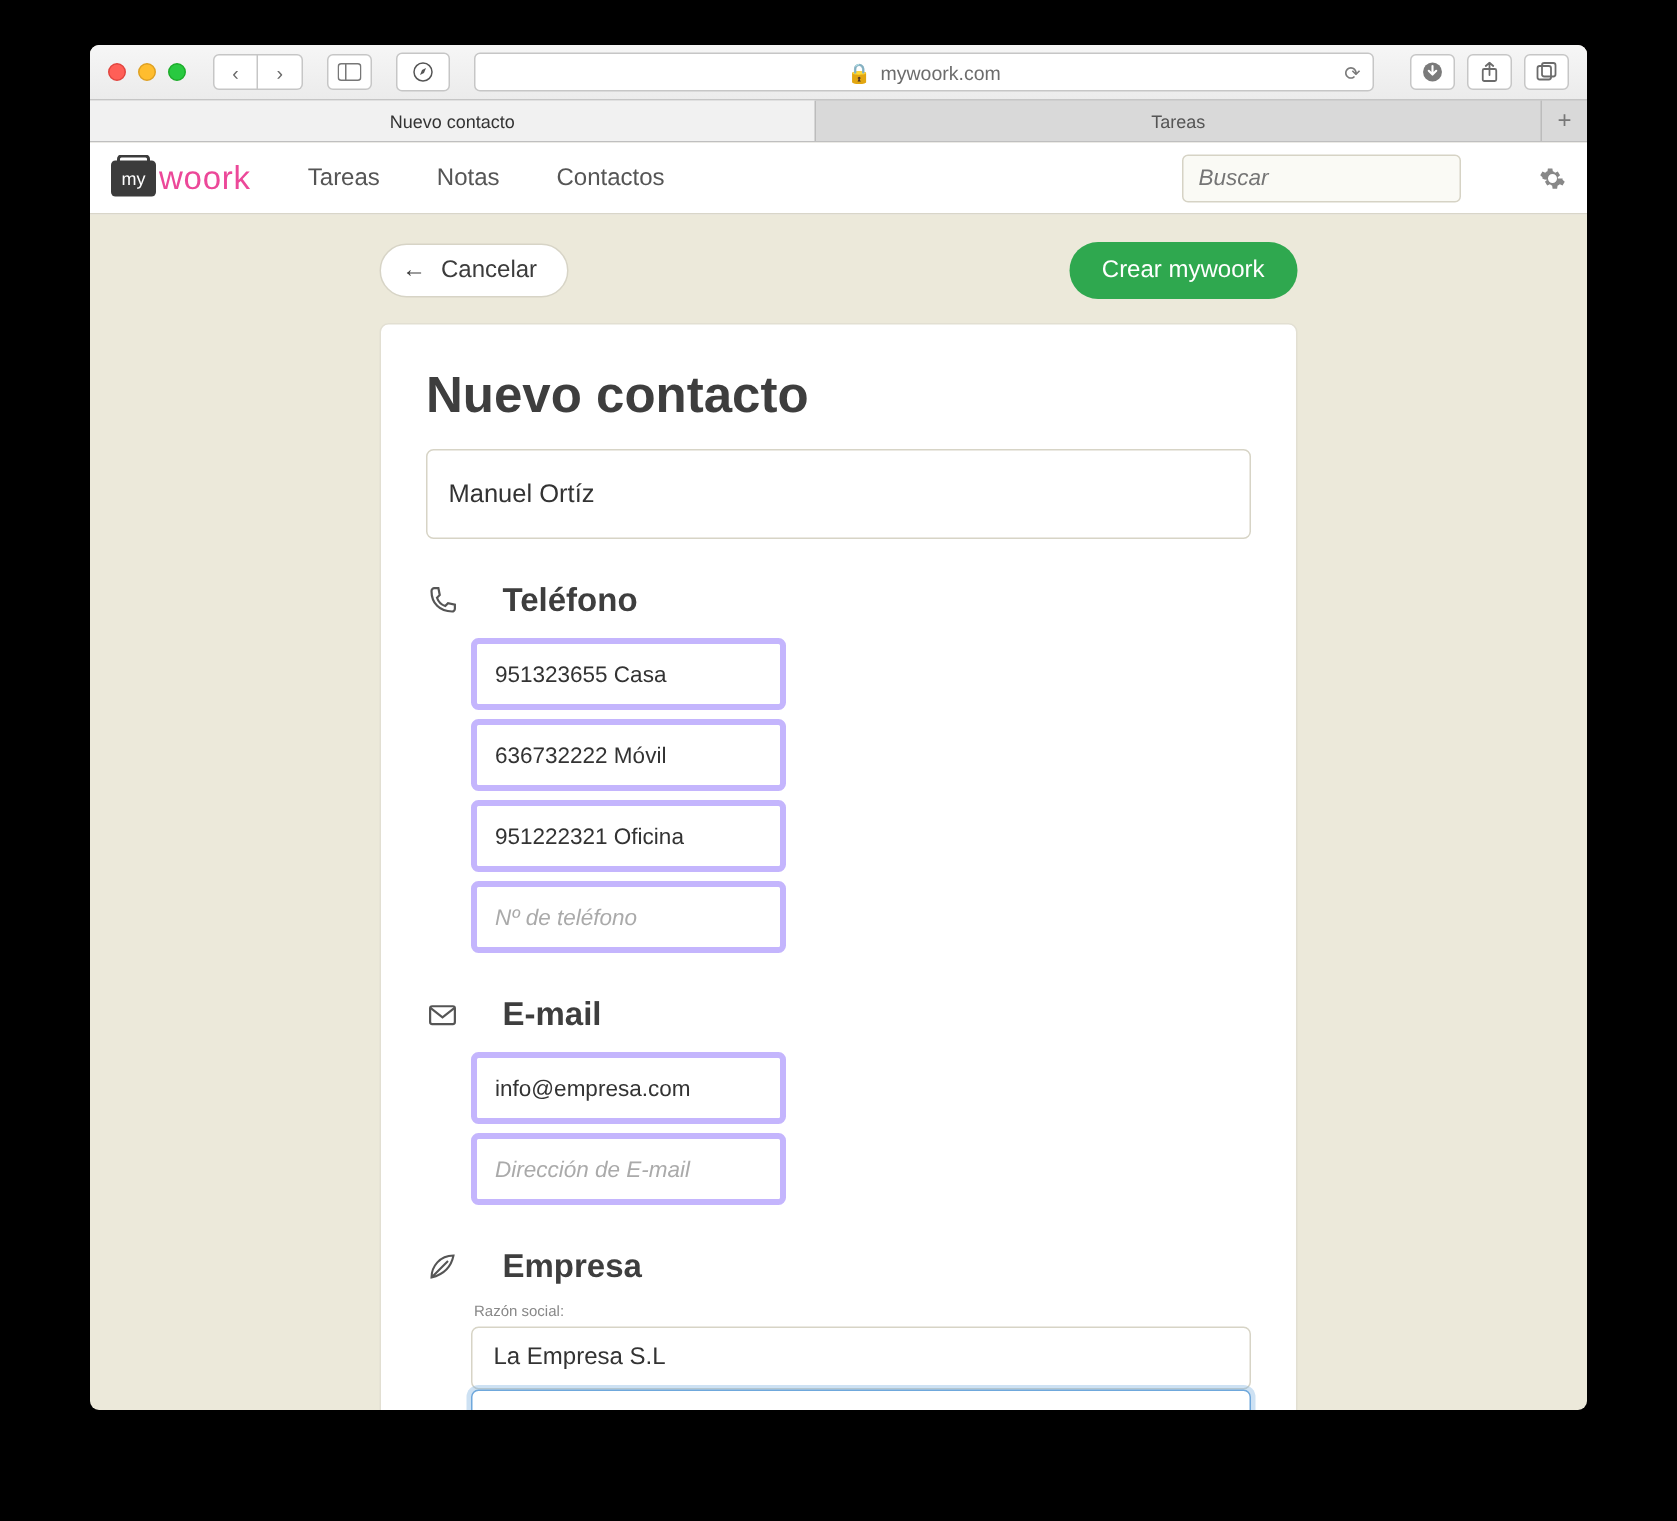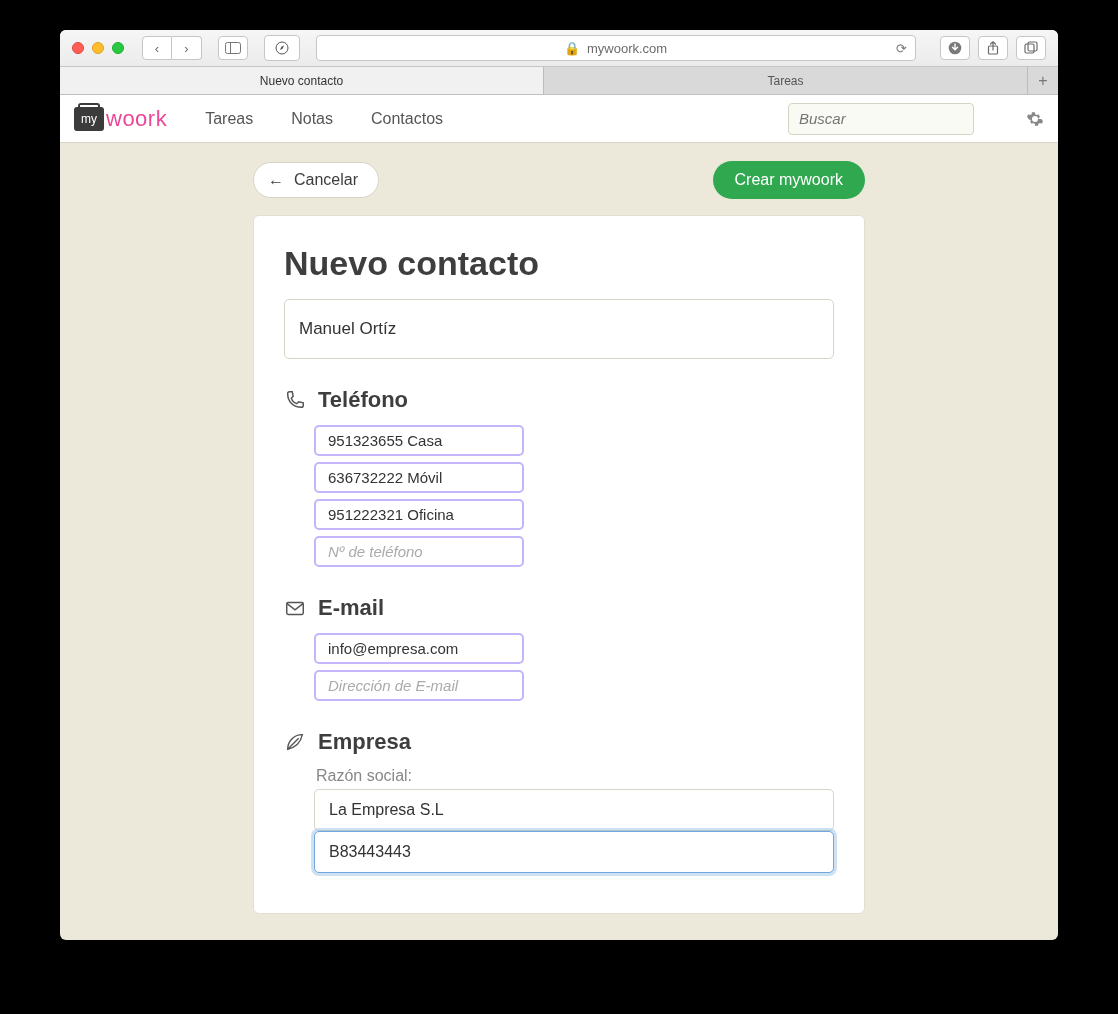"Teléfono" .sec-head { gap: 12px -> 29px }
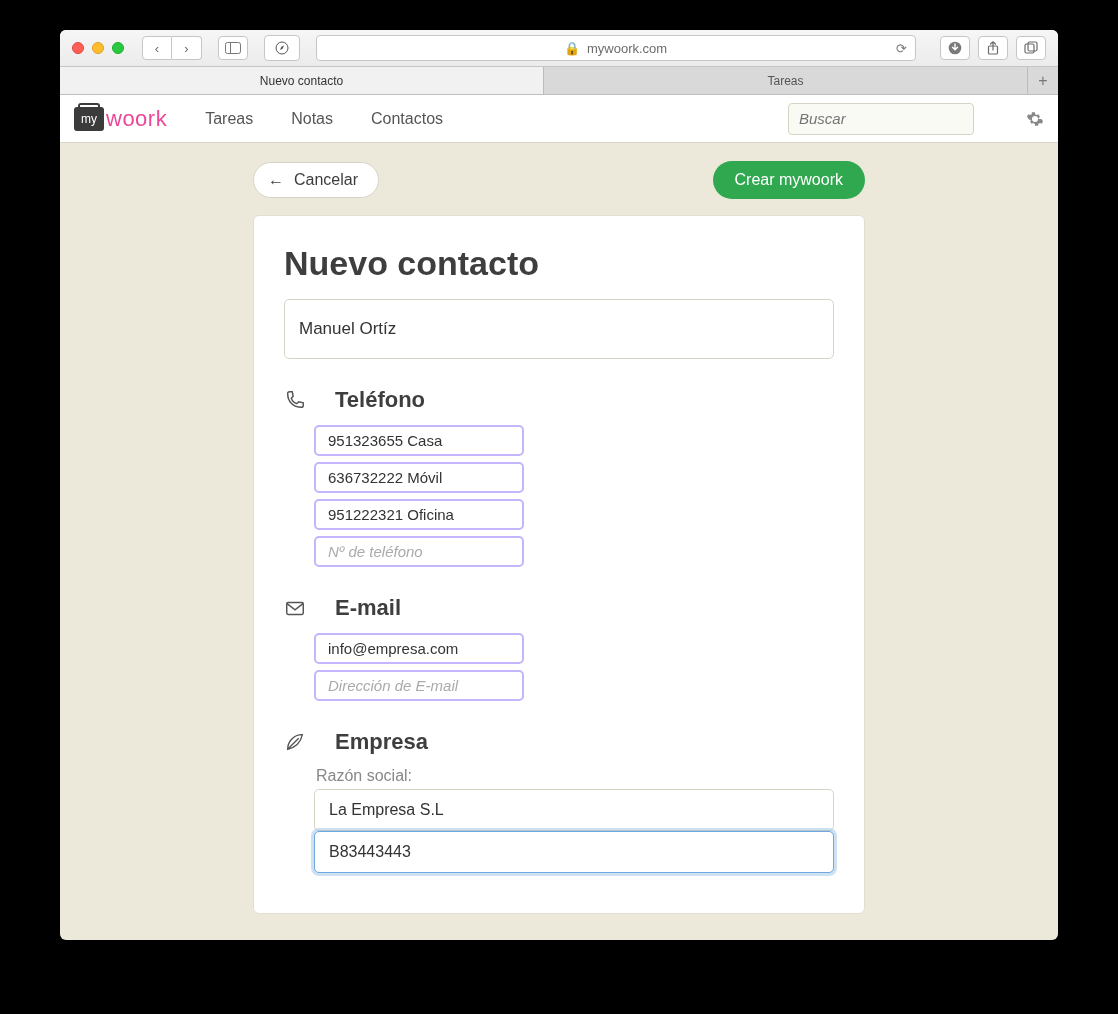"951323655 Casa" .small-input { border: 2px solid #c4b5fd -> 4px solid #c4b5fd; height: 31px -> 48px }
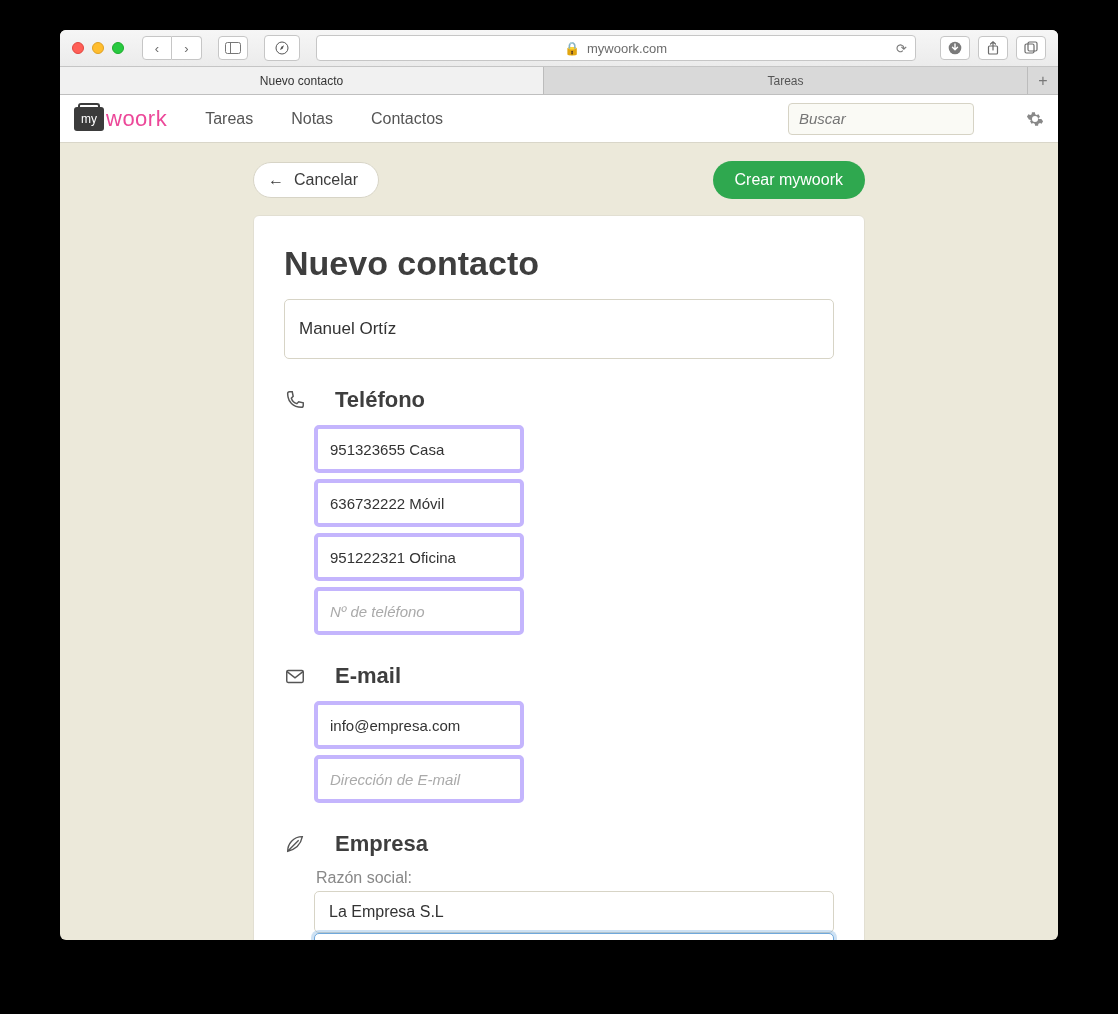"Razón social:" .sublabel { font-size: 16px -> 10px }
